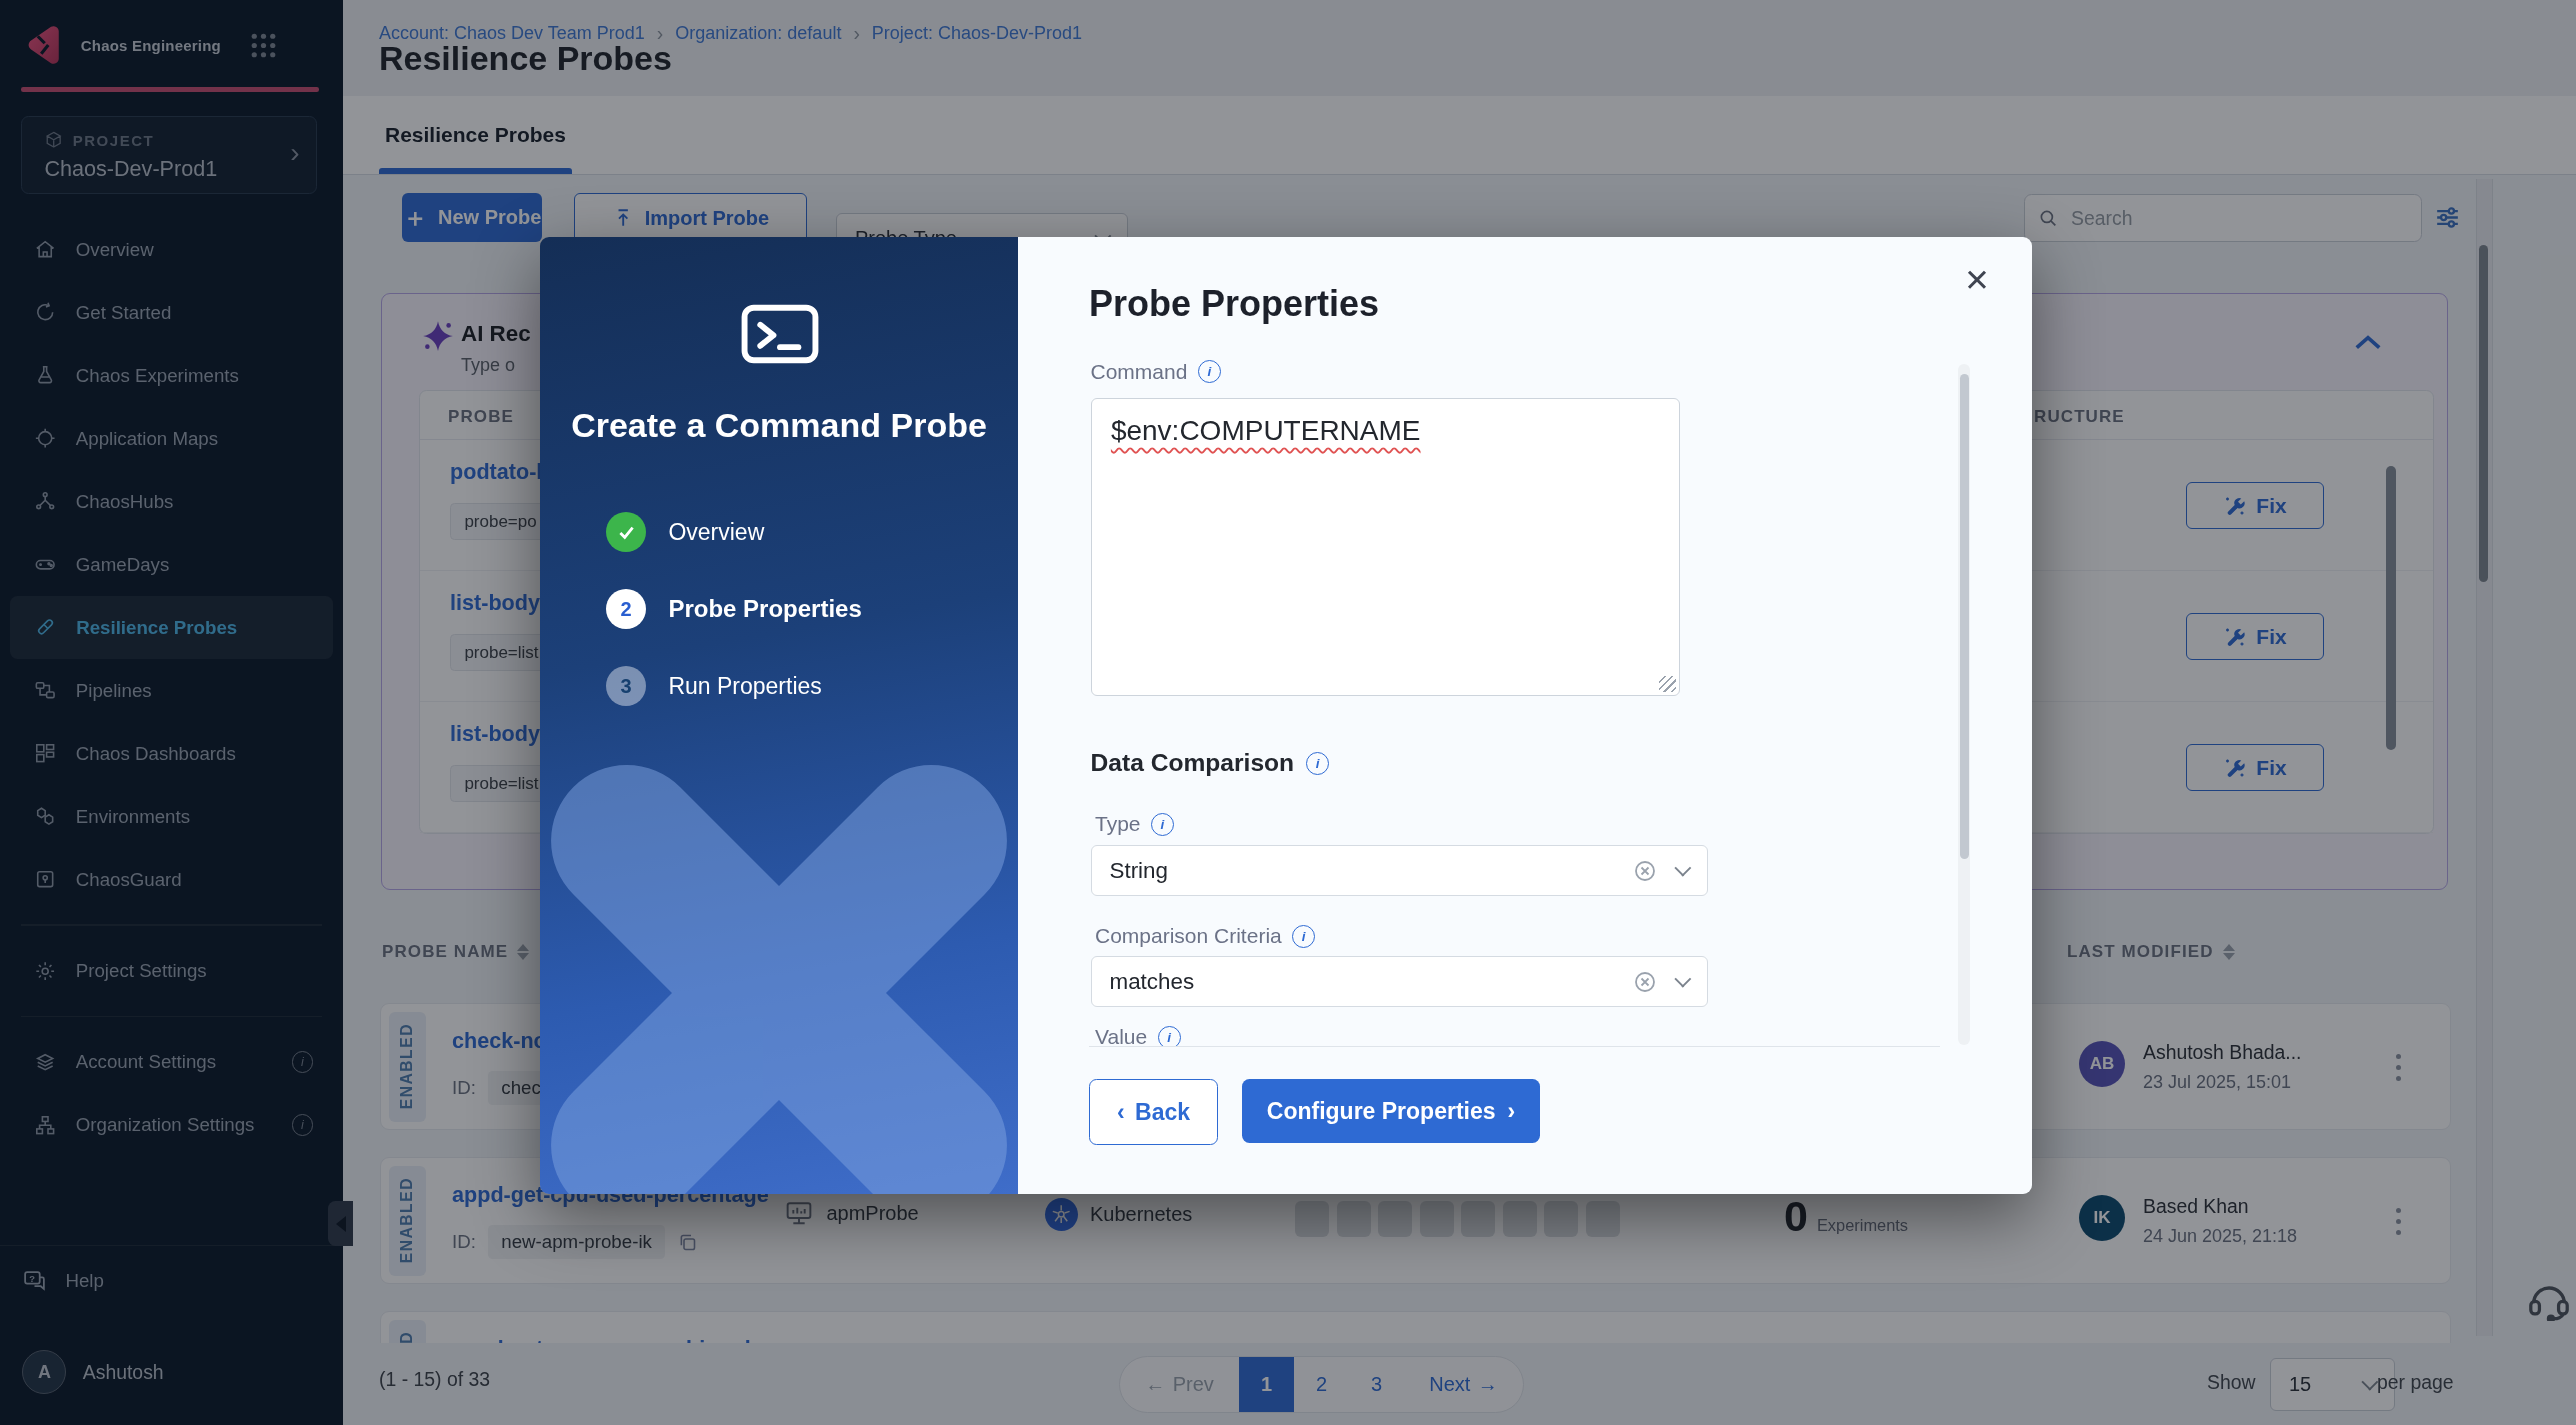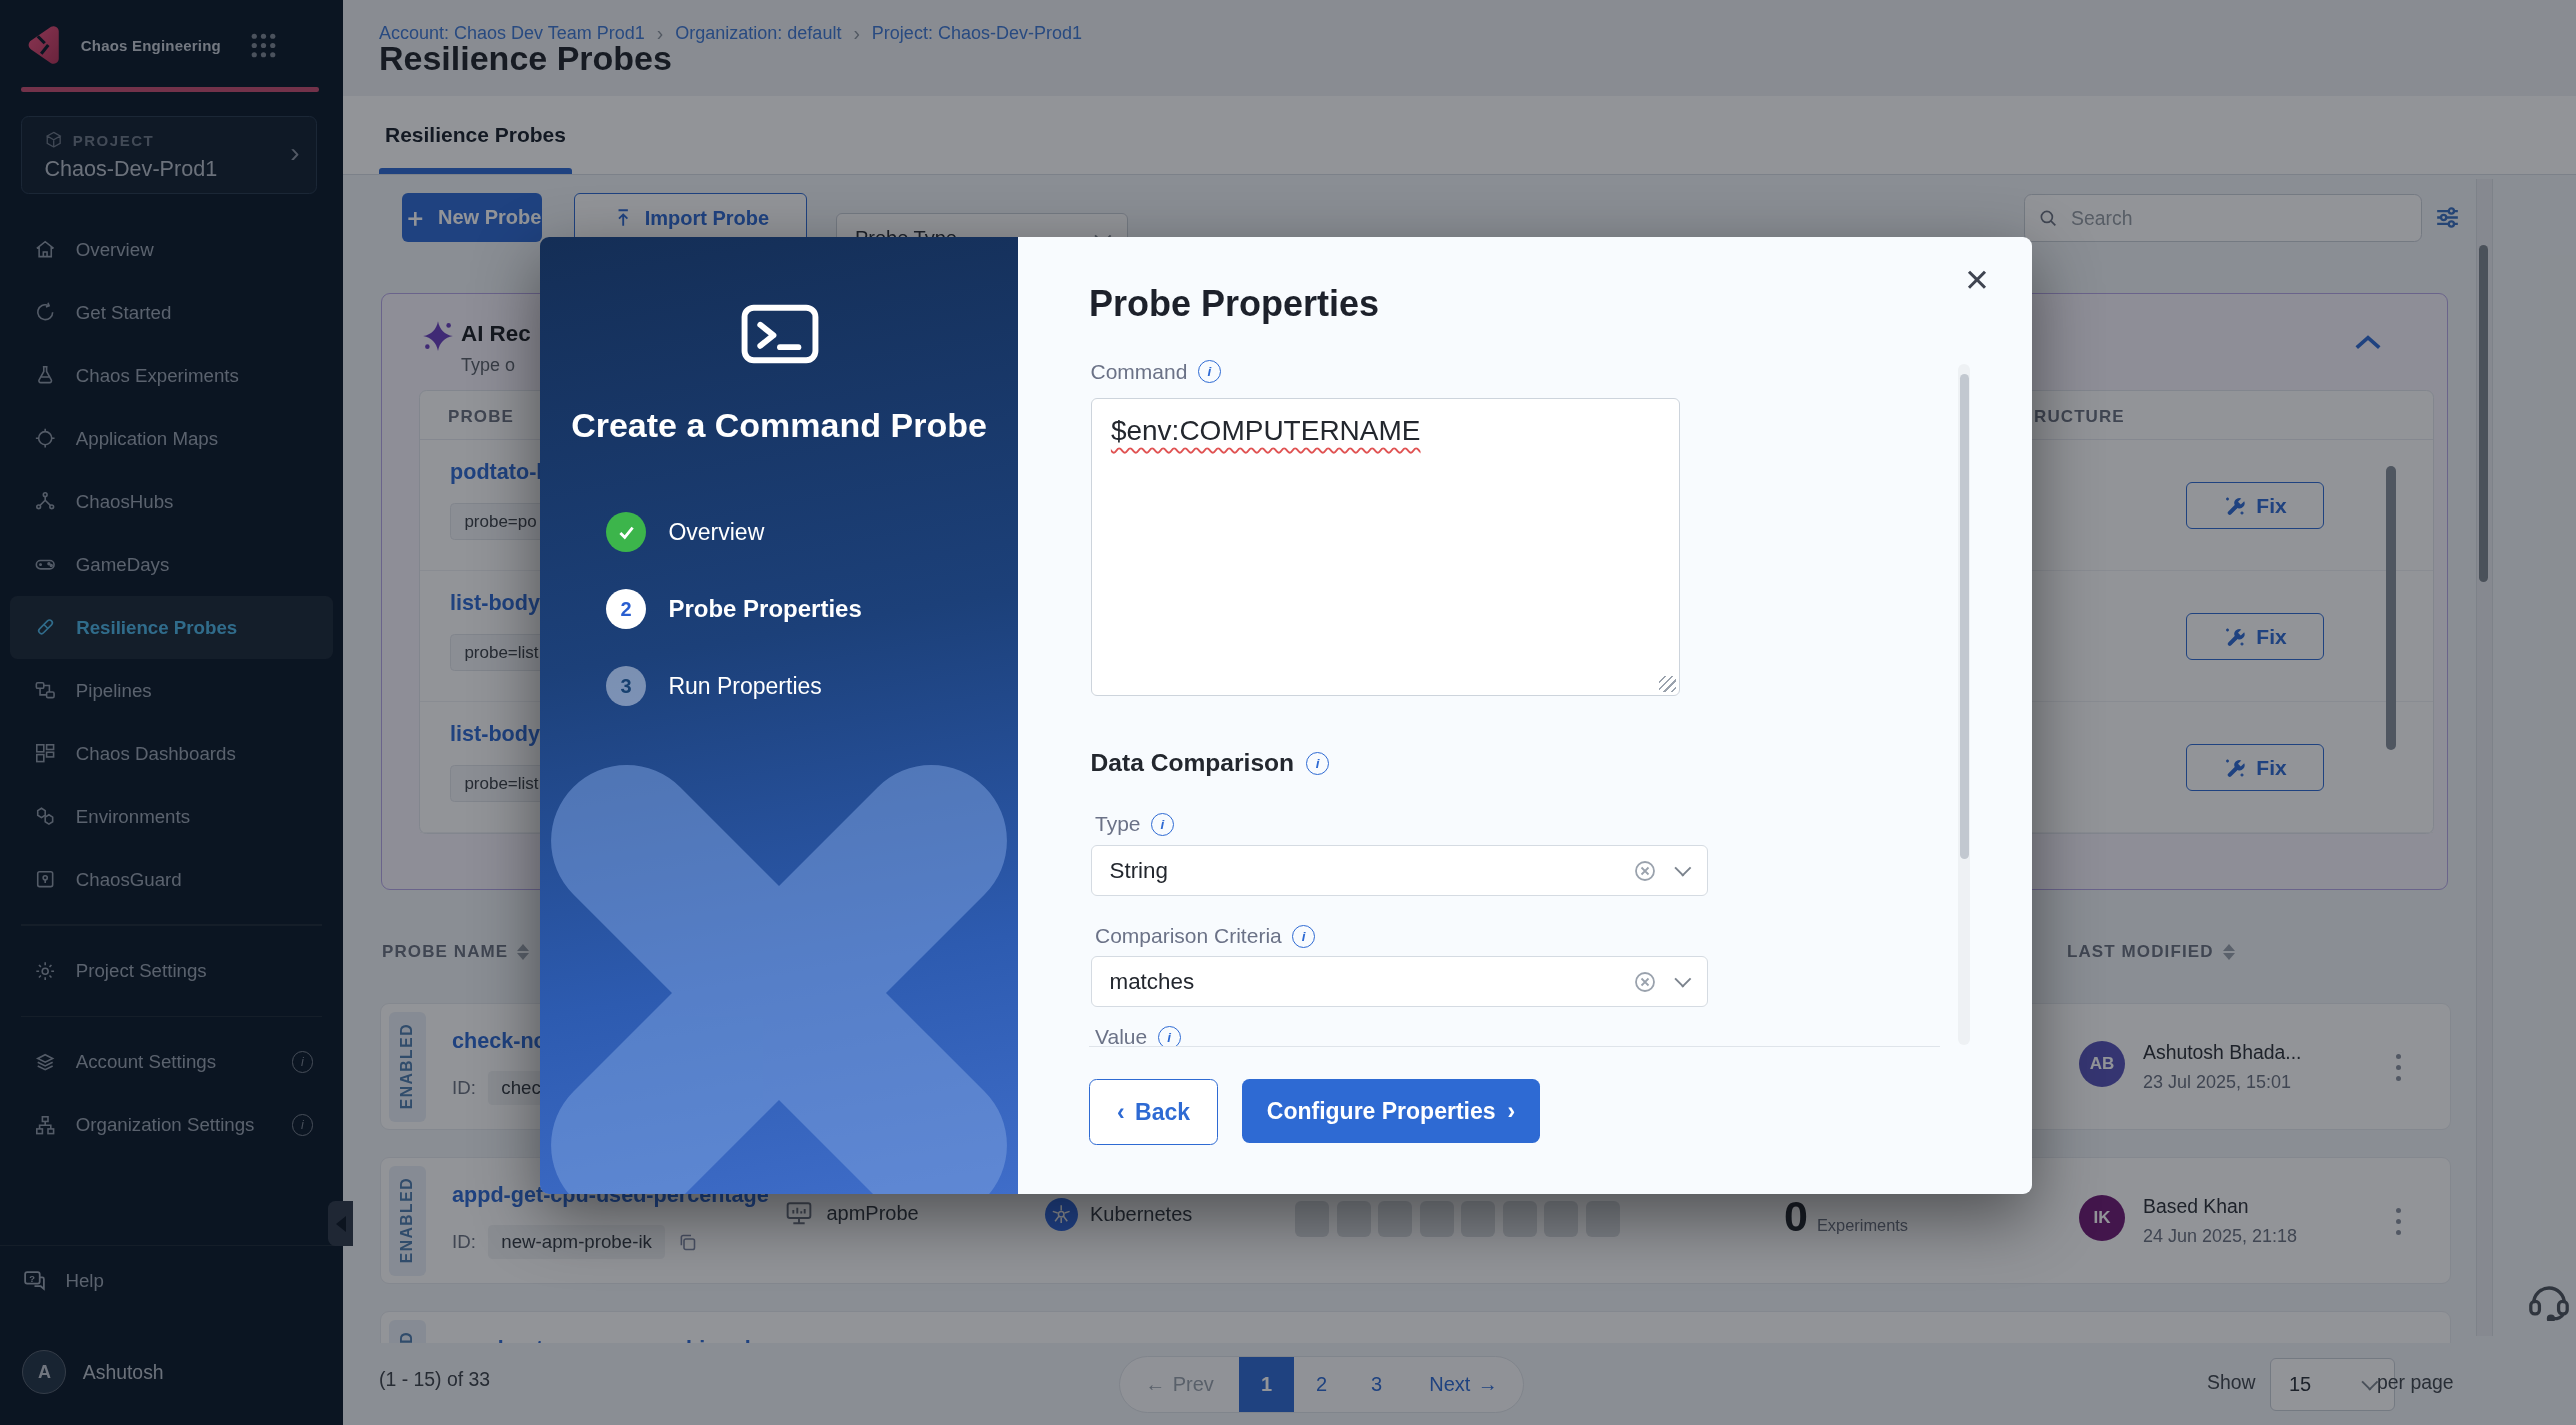"IK" .av-ik { background: #701a75 -> #0c4a6e }
